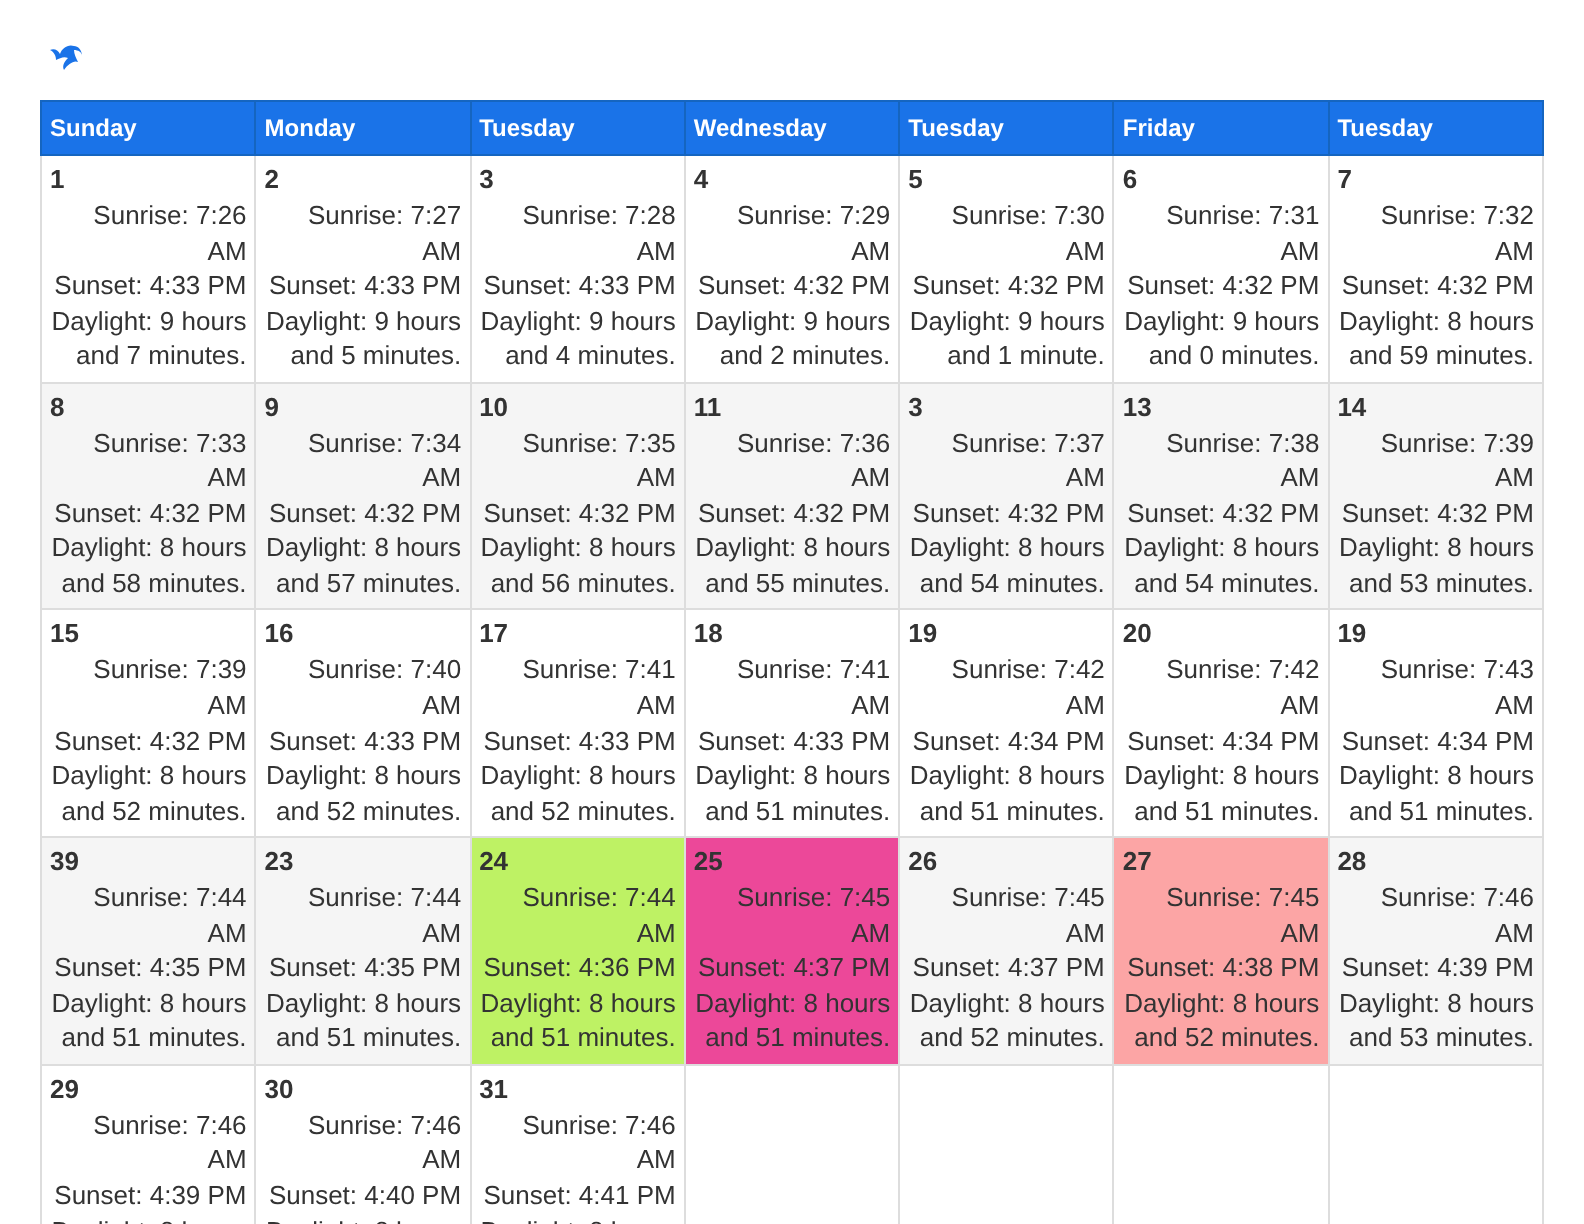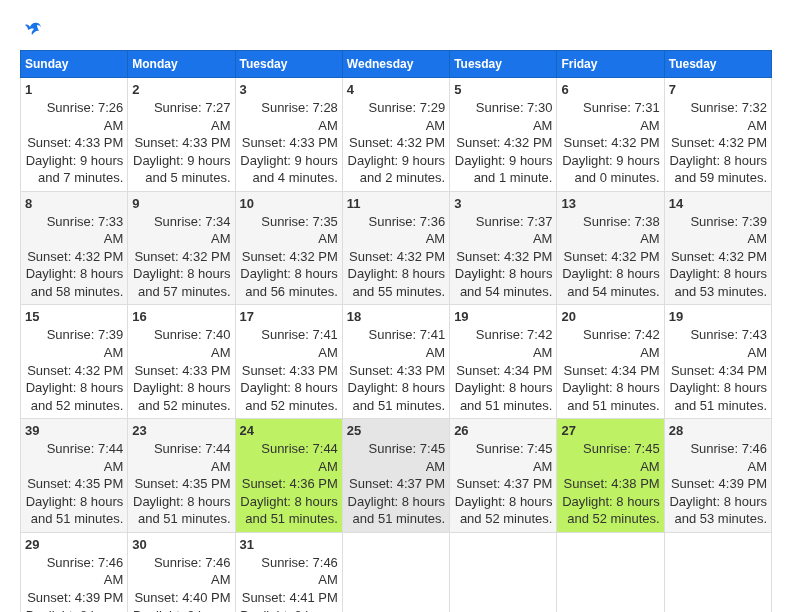"25" td { background: #e5e5e5 -> #ec4899 }
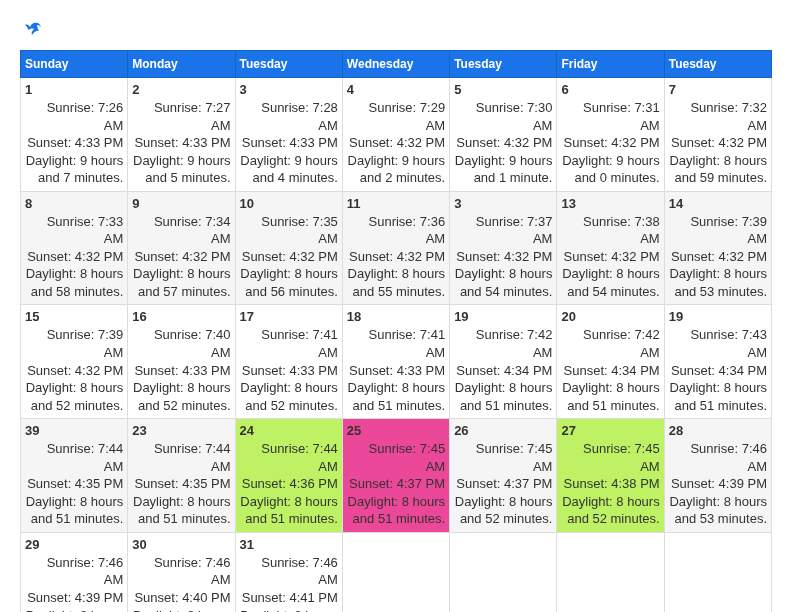"27" td { background: #bef264 -> #fca5a5 }
